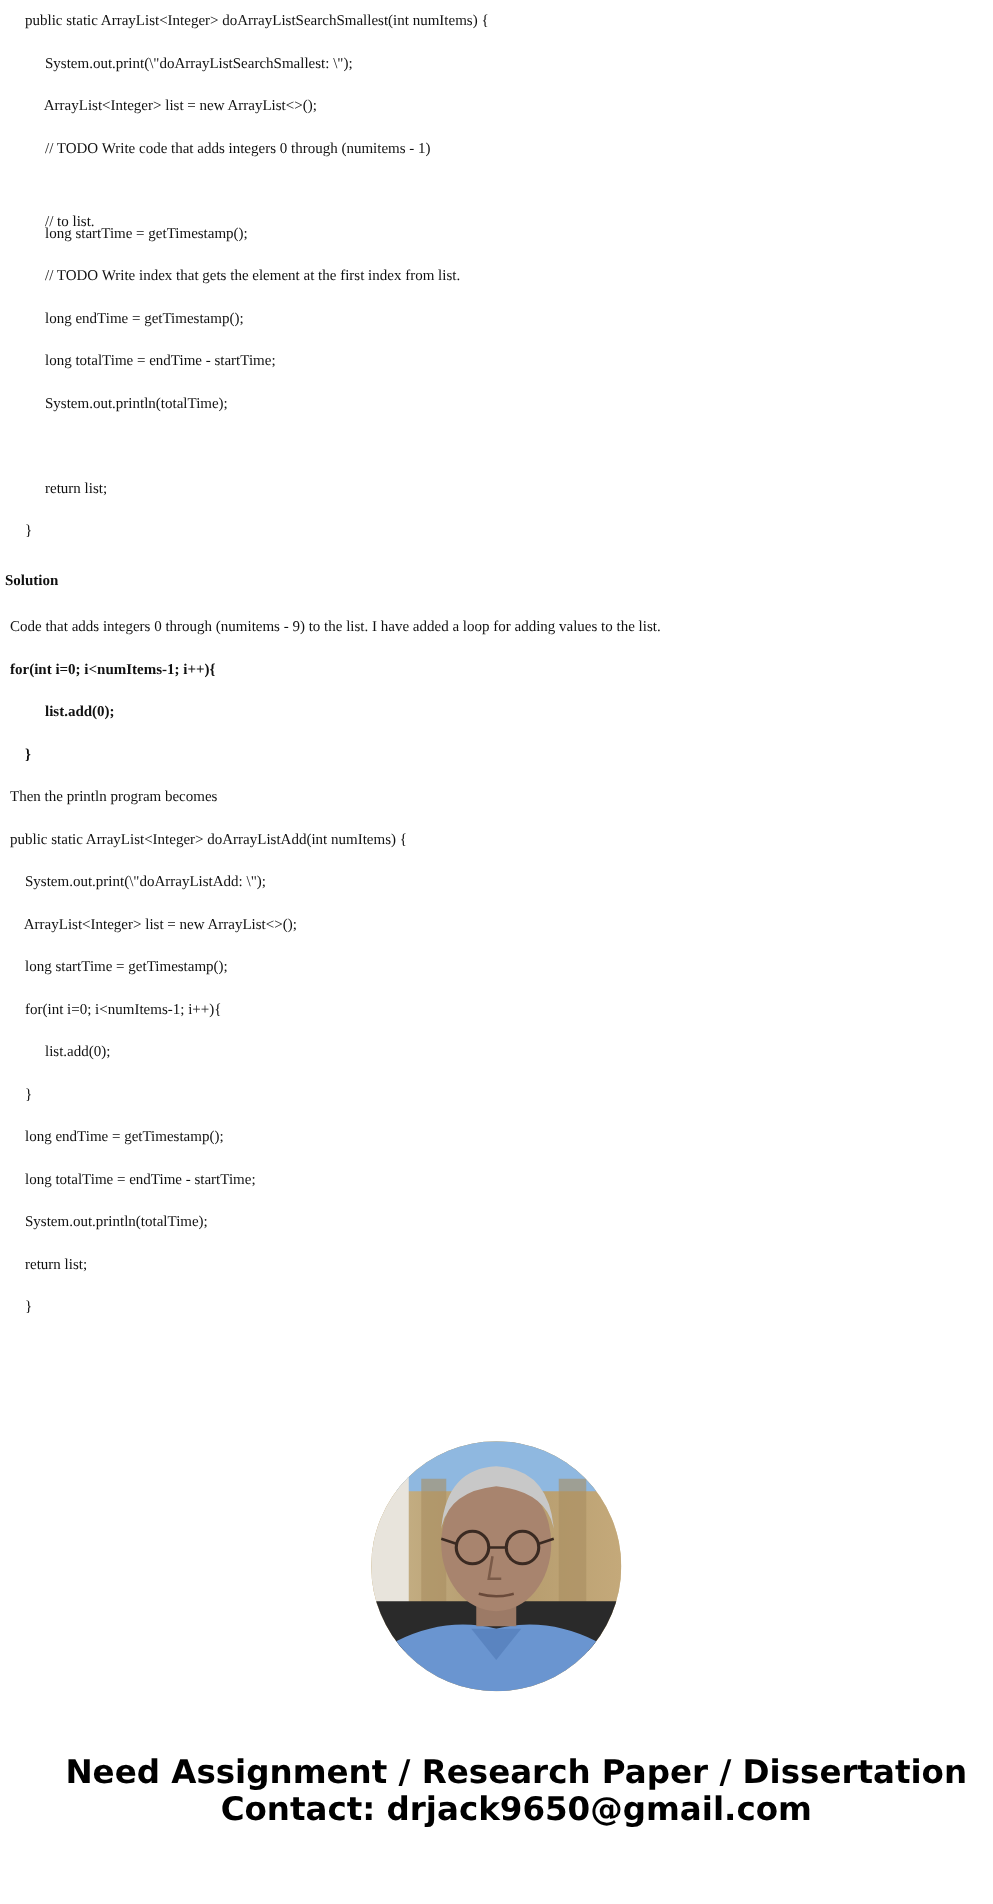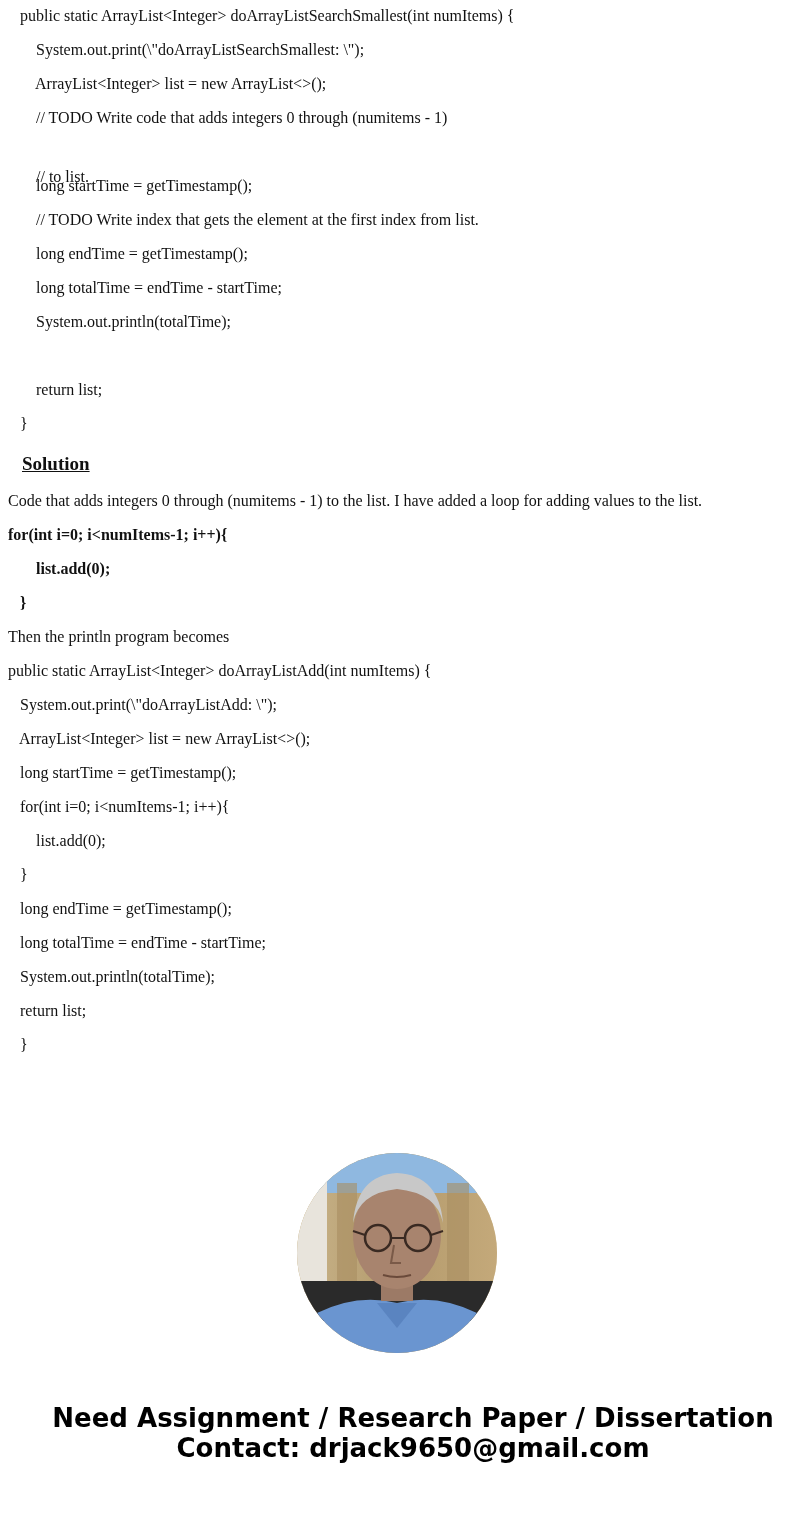"public static ArrayList<Integer>" .line { font-size: 16px -> 12px }
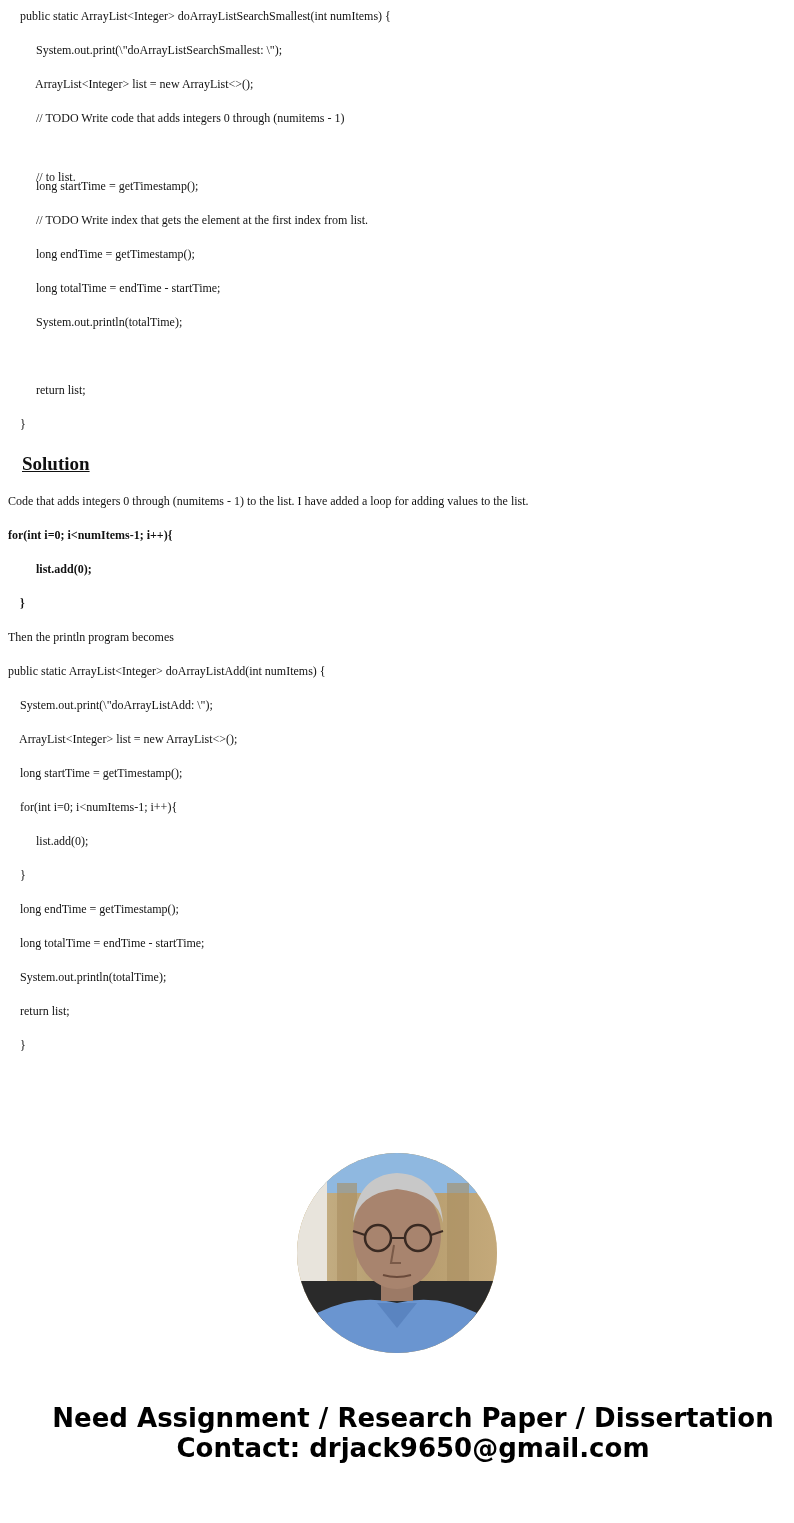"Solution" .heading { font-size: 19px -> 12px; left: 22px -> 4px; text-decoration: underline -> none }
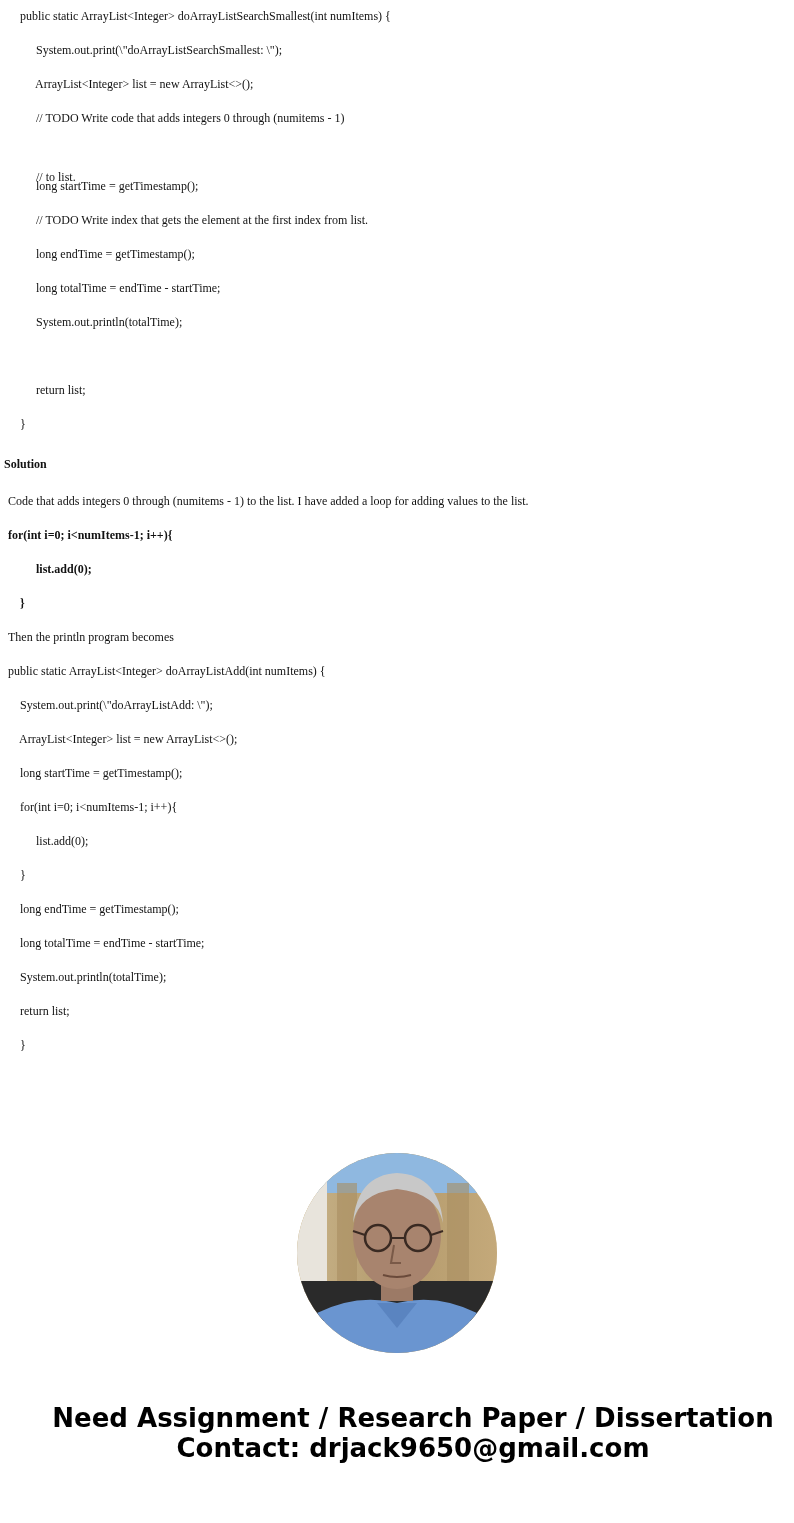"Code that adds integers 0" div.line { text: 1 -> 9 }
